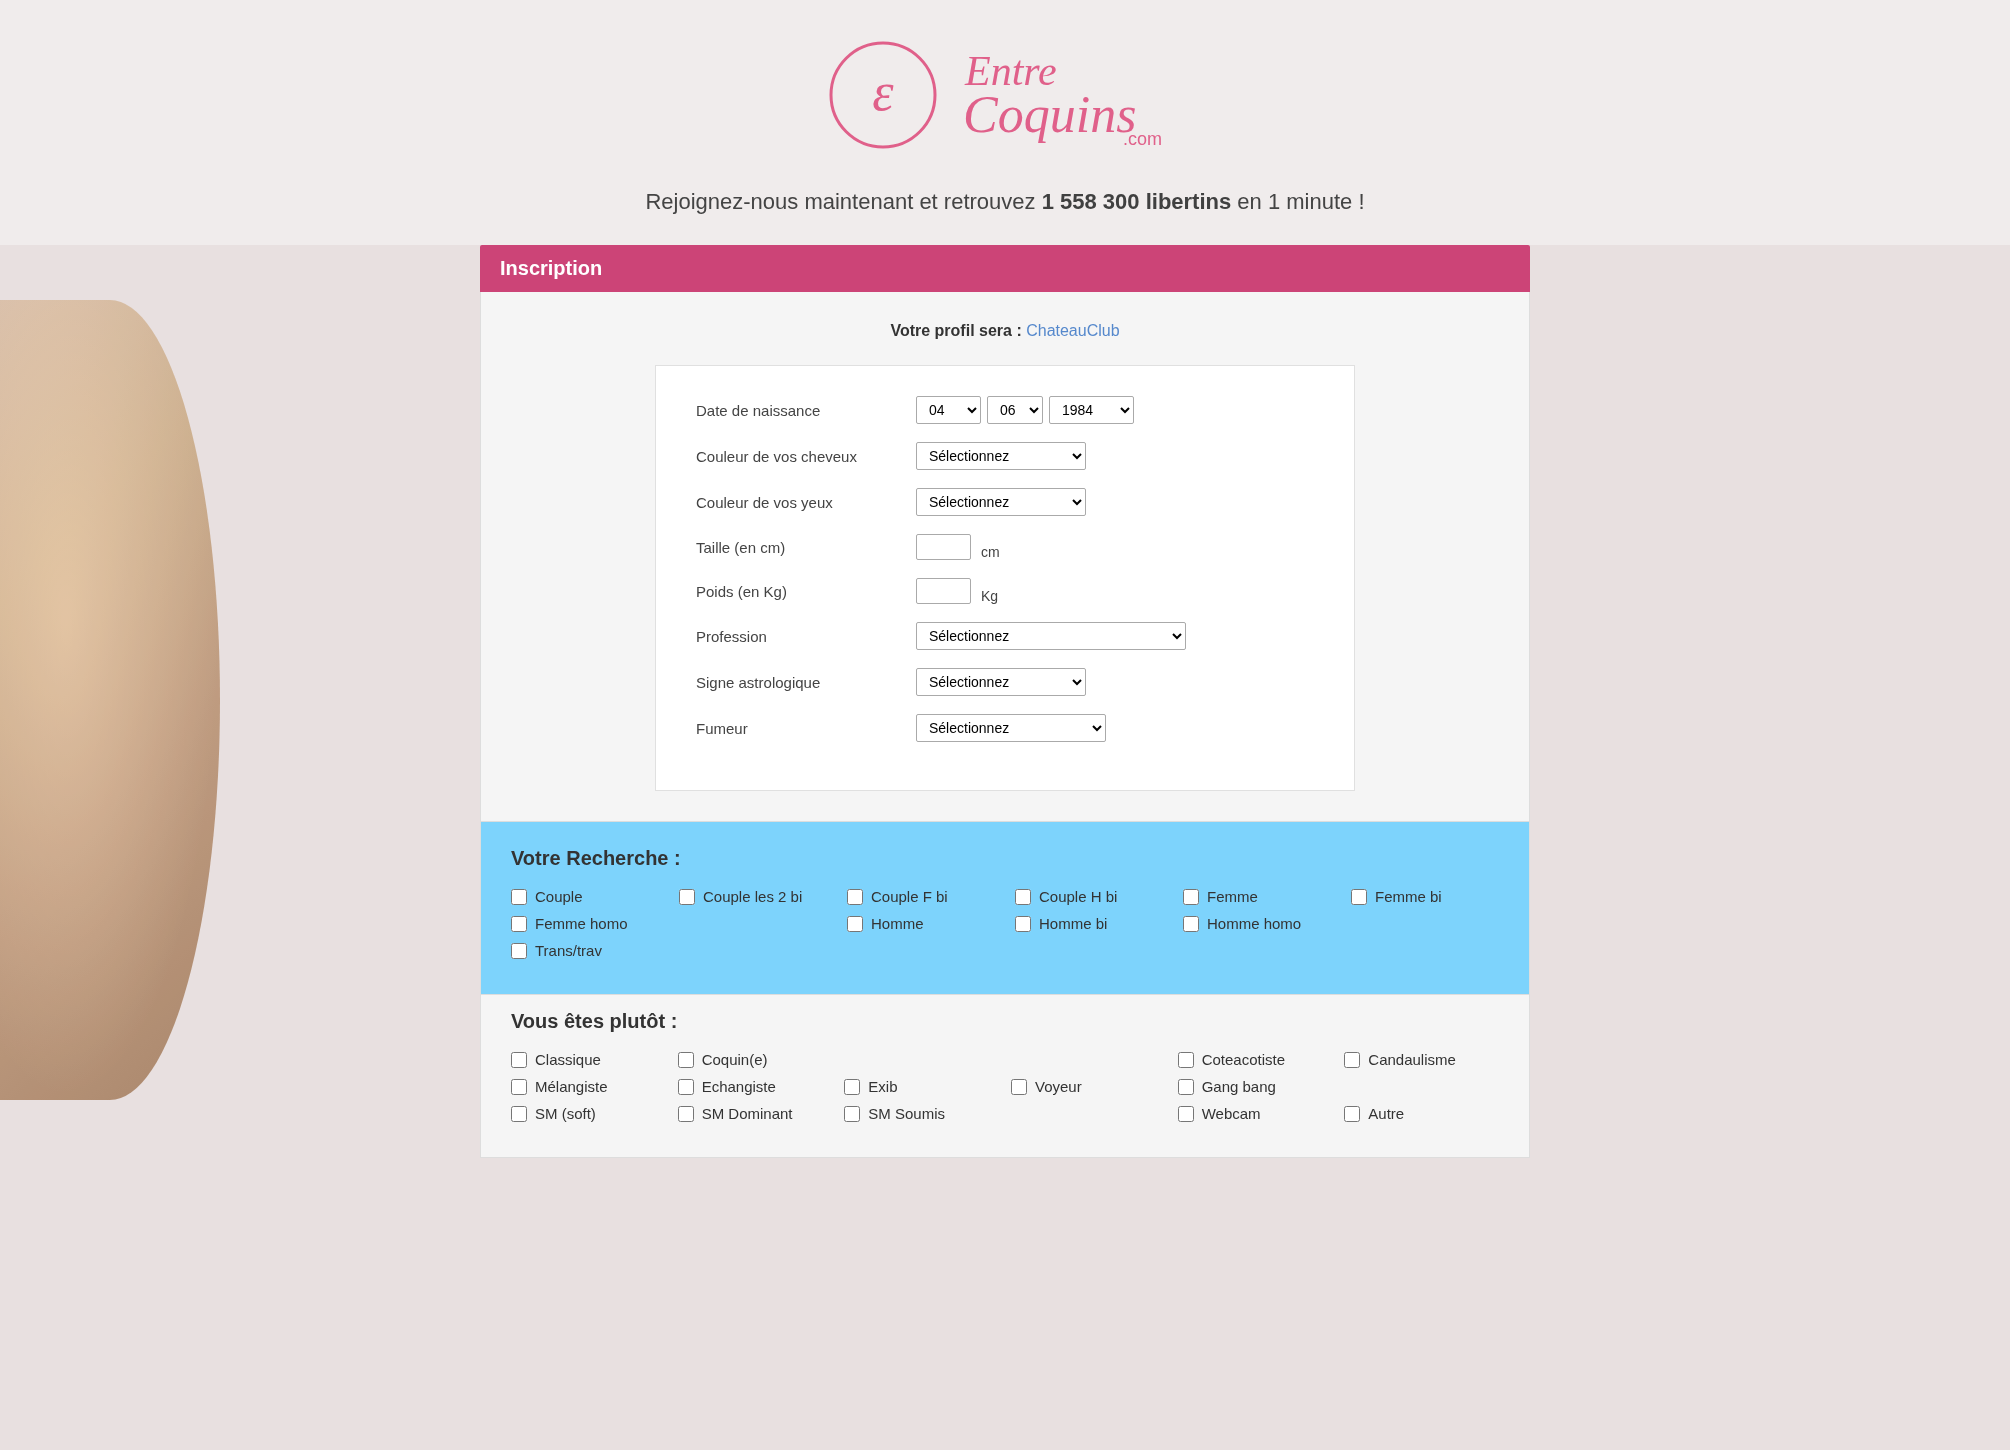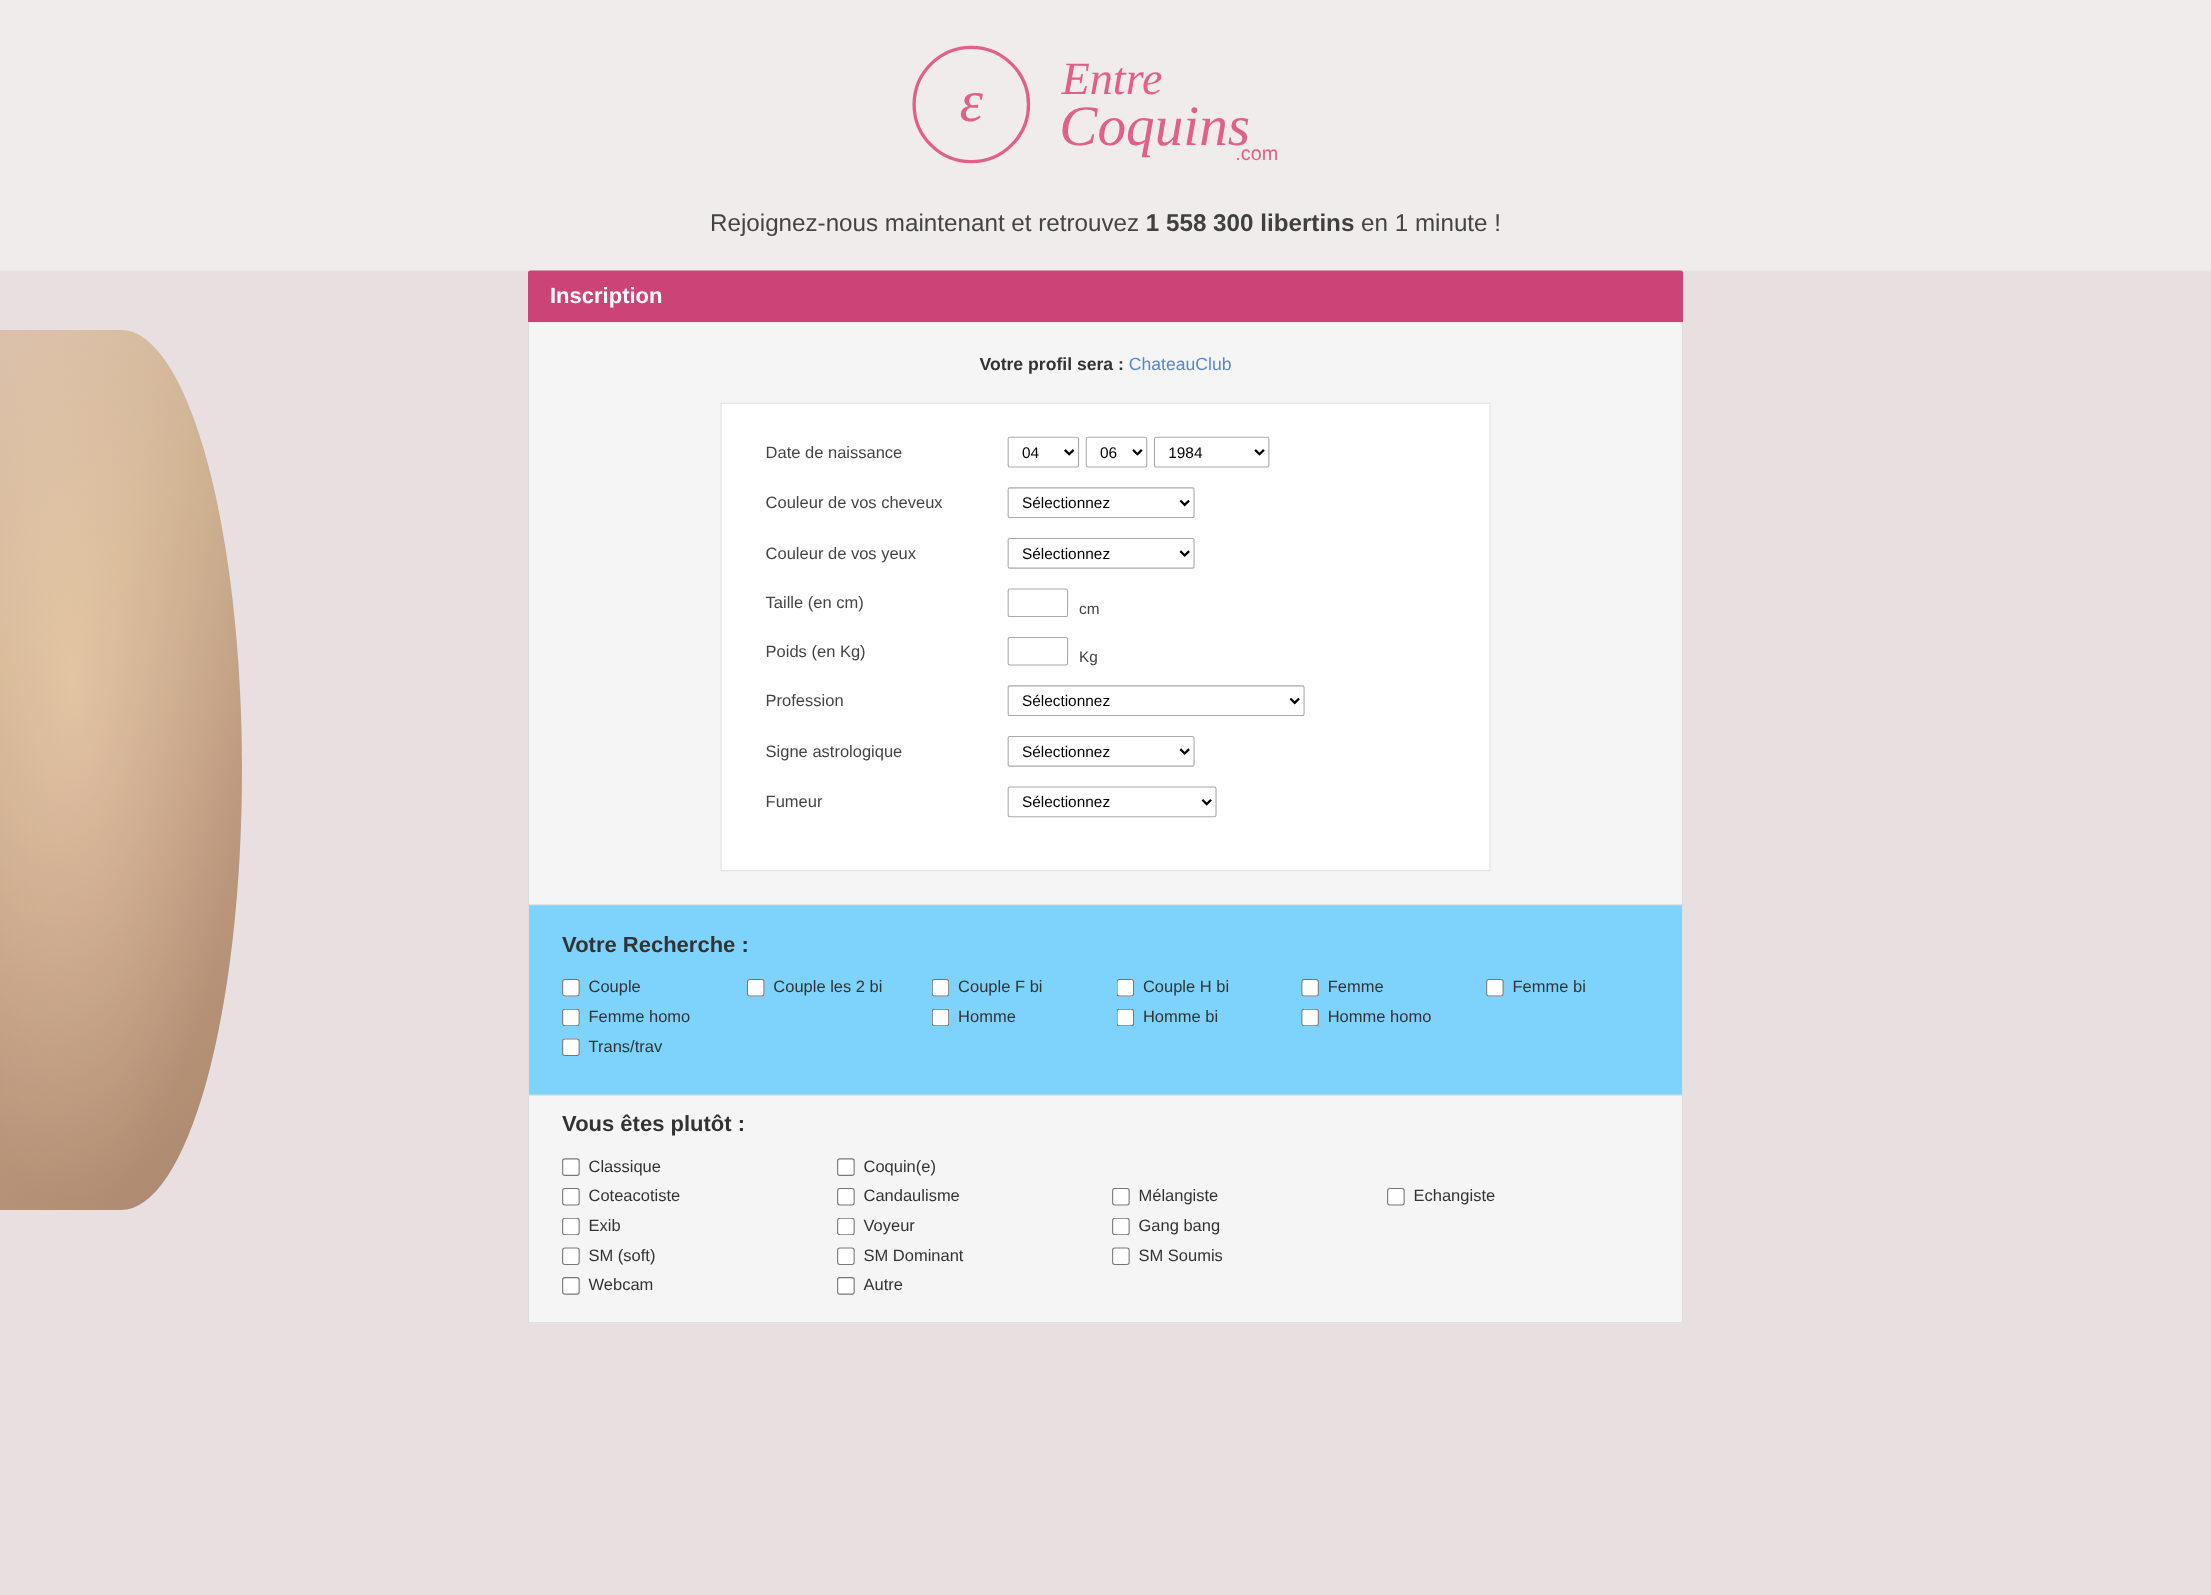"1984" .date-select-year { width: 105px -> 85px }
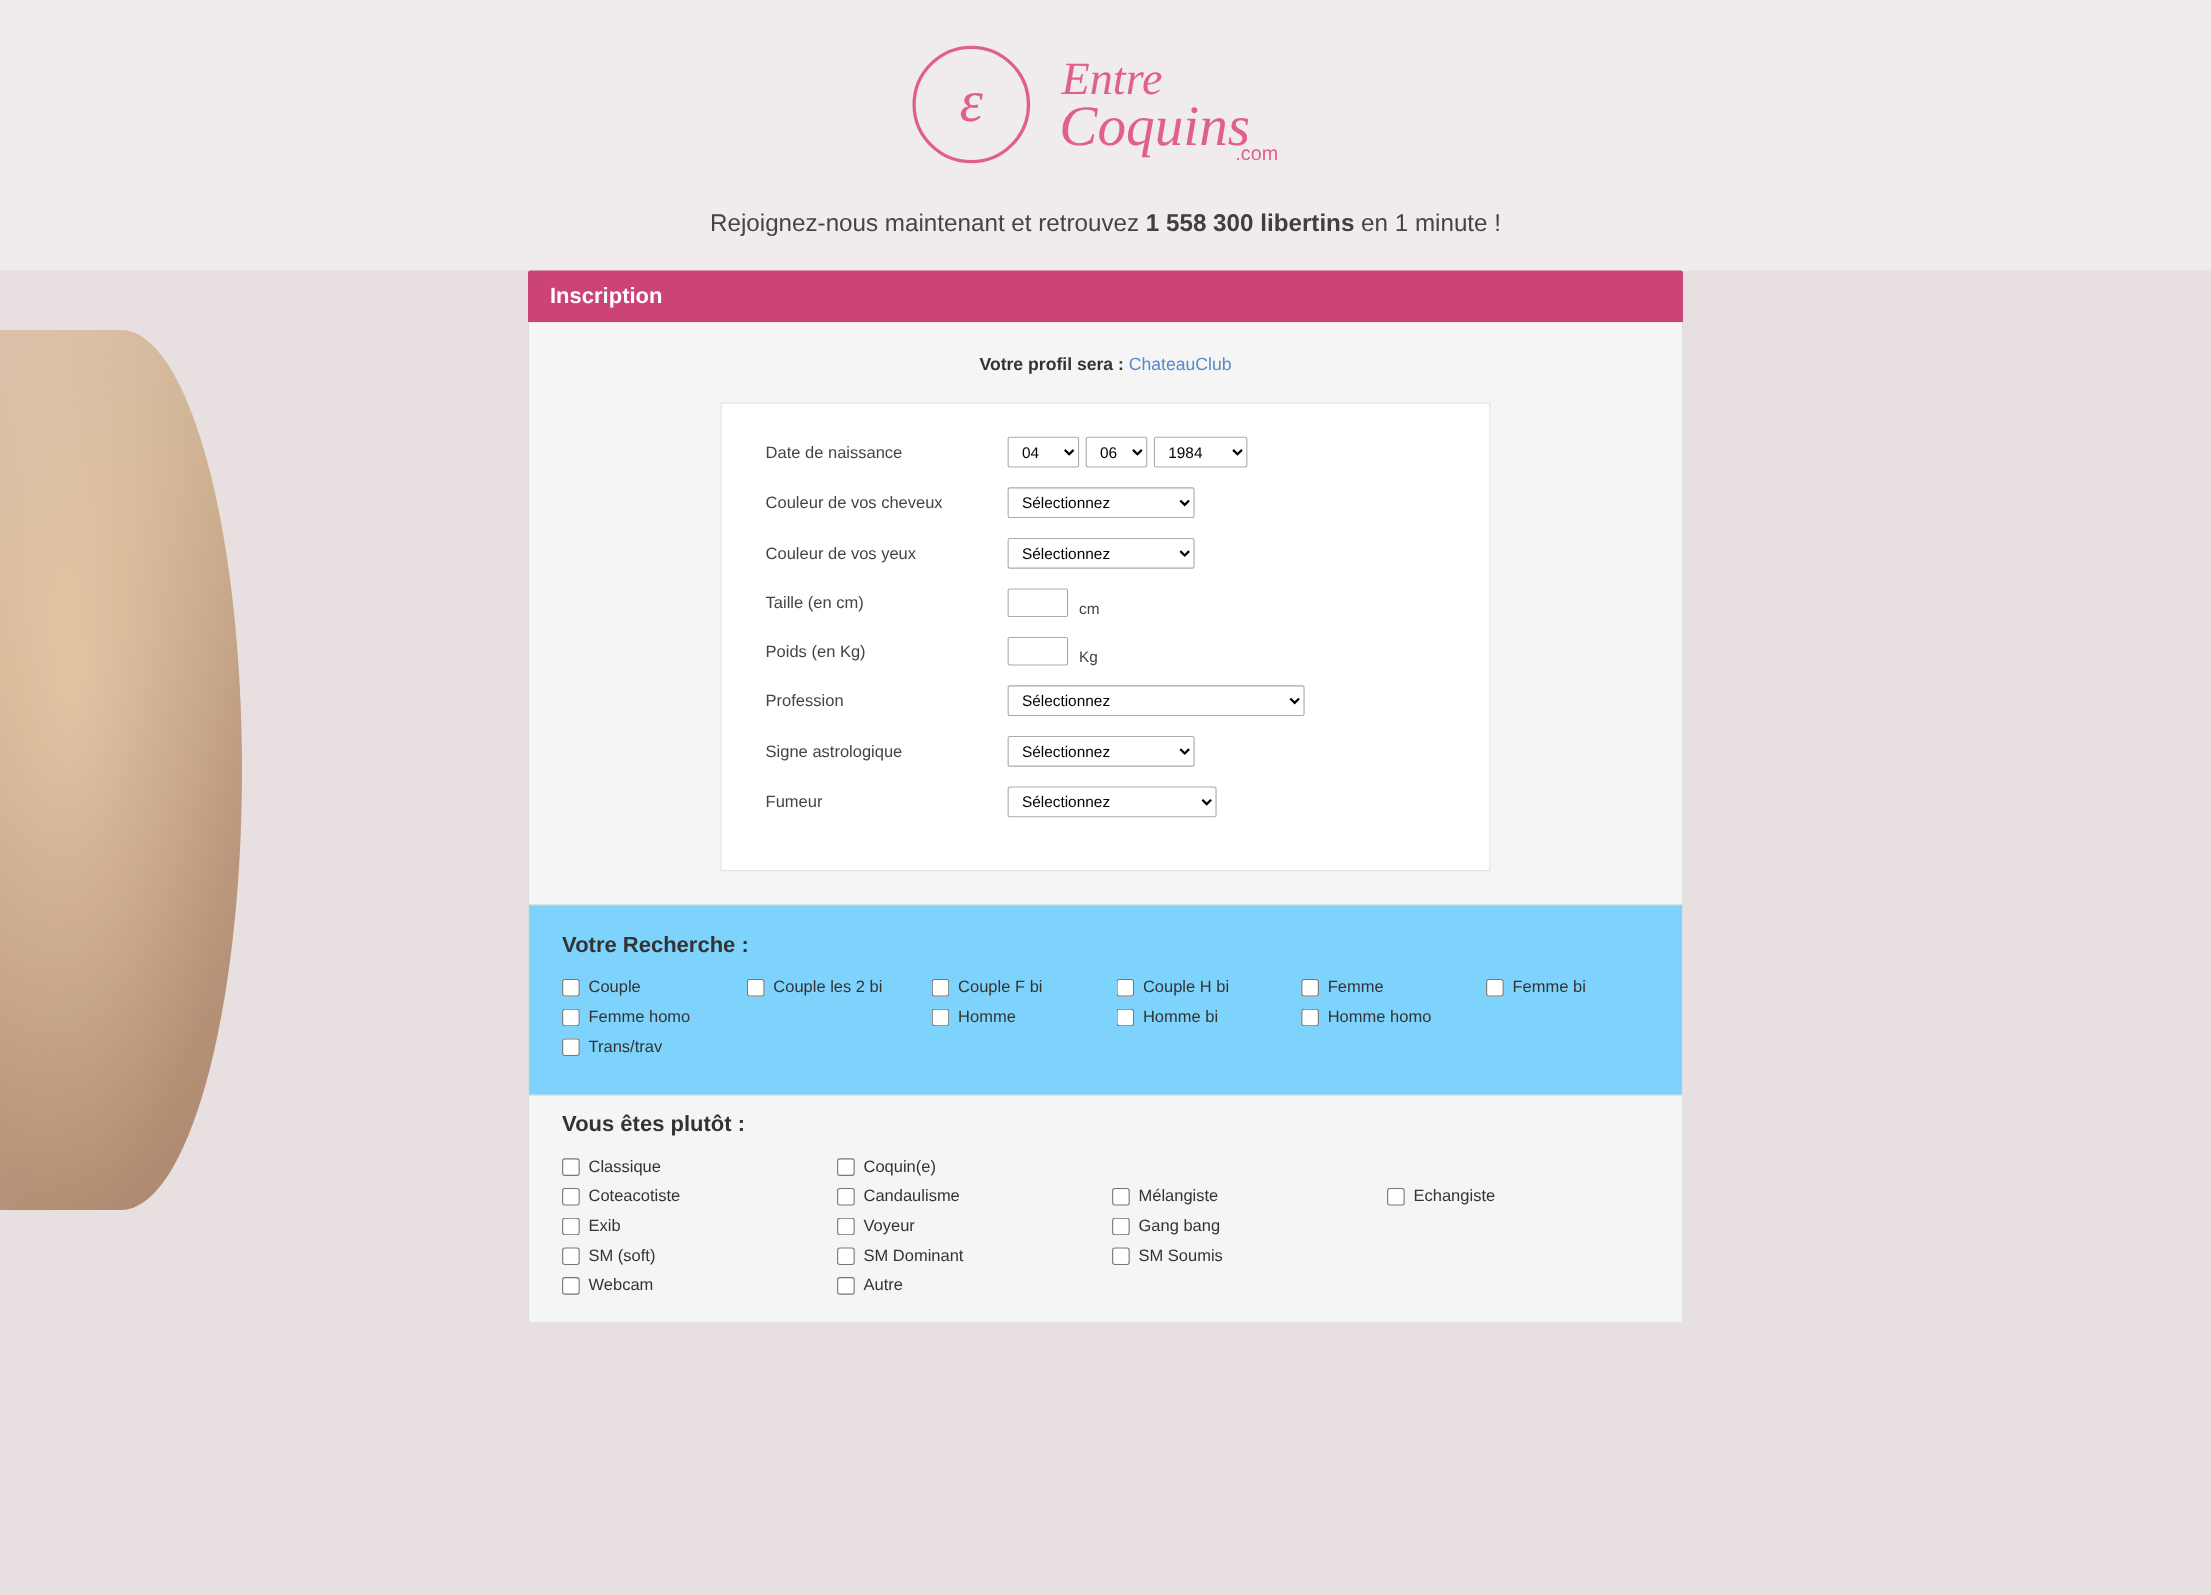"Classique" .checkbox-grid-vous { grid-template-columns: repeat(4, 1fr) -> repeat(6, 1fr) }
